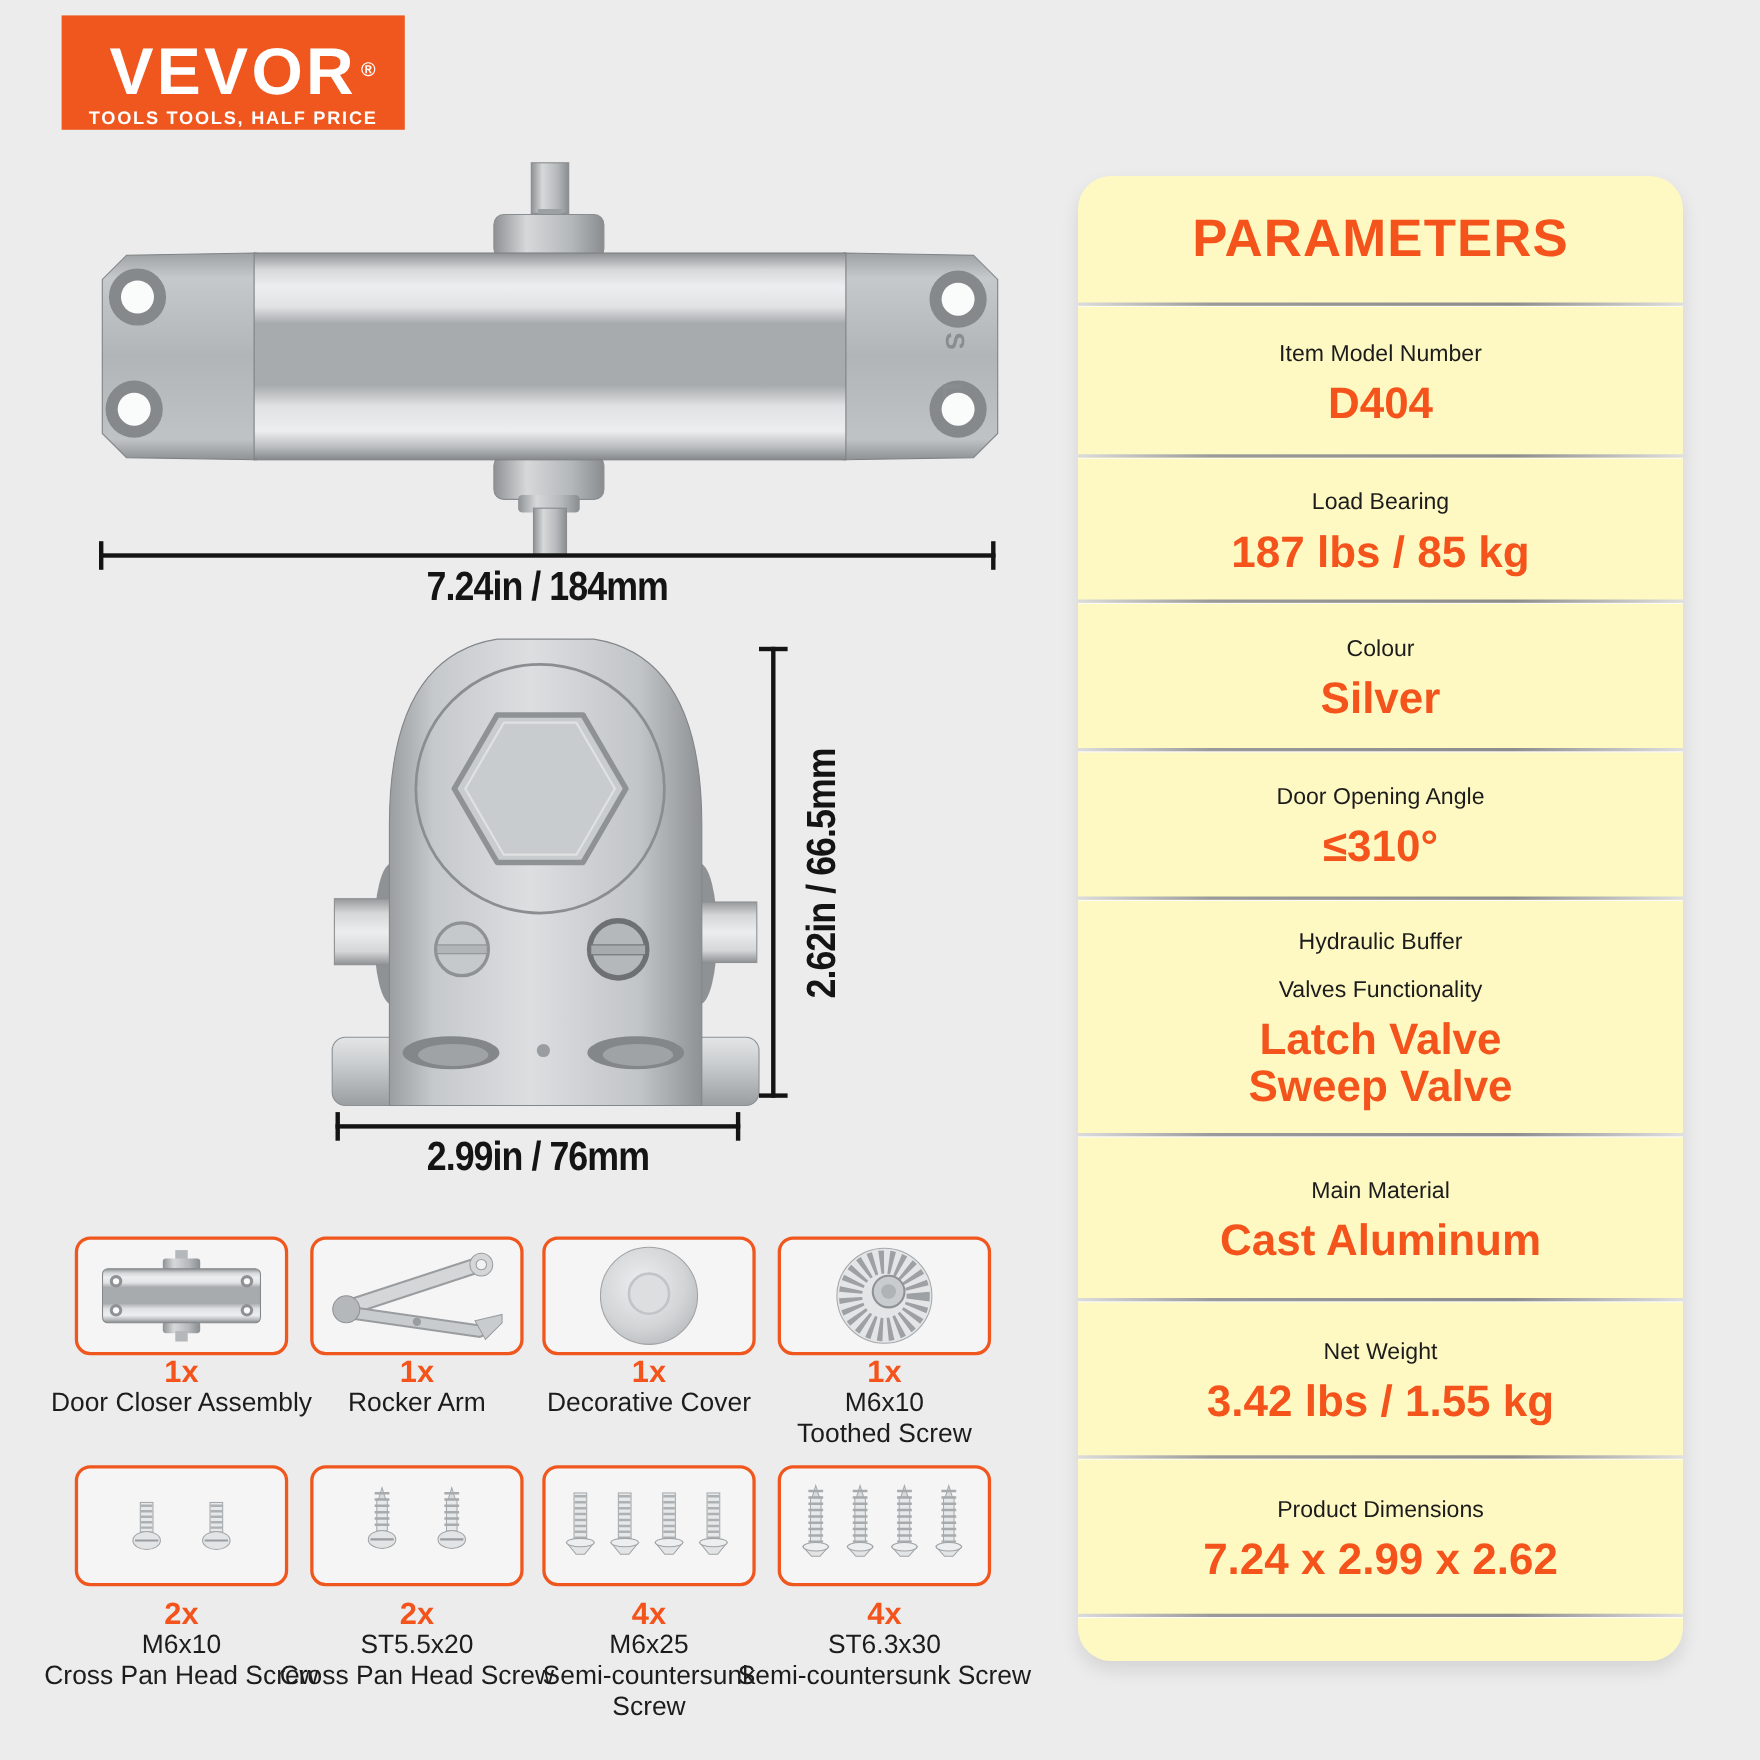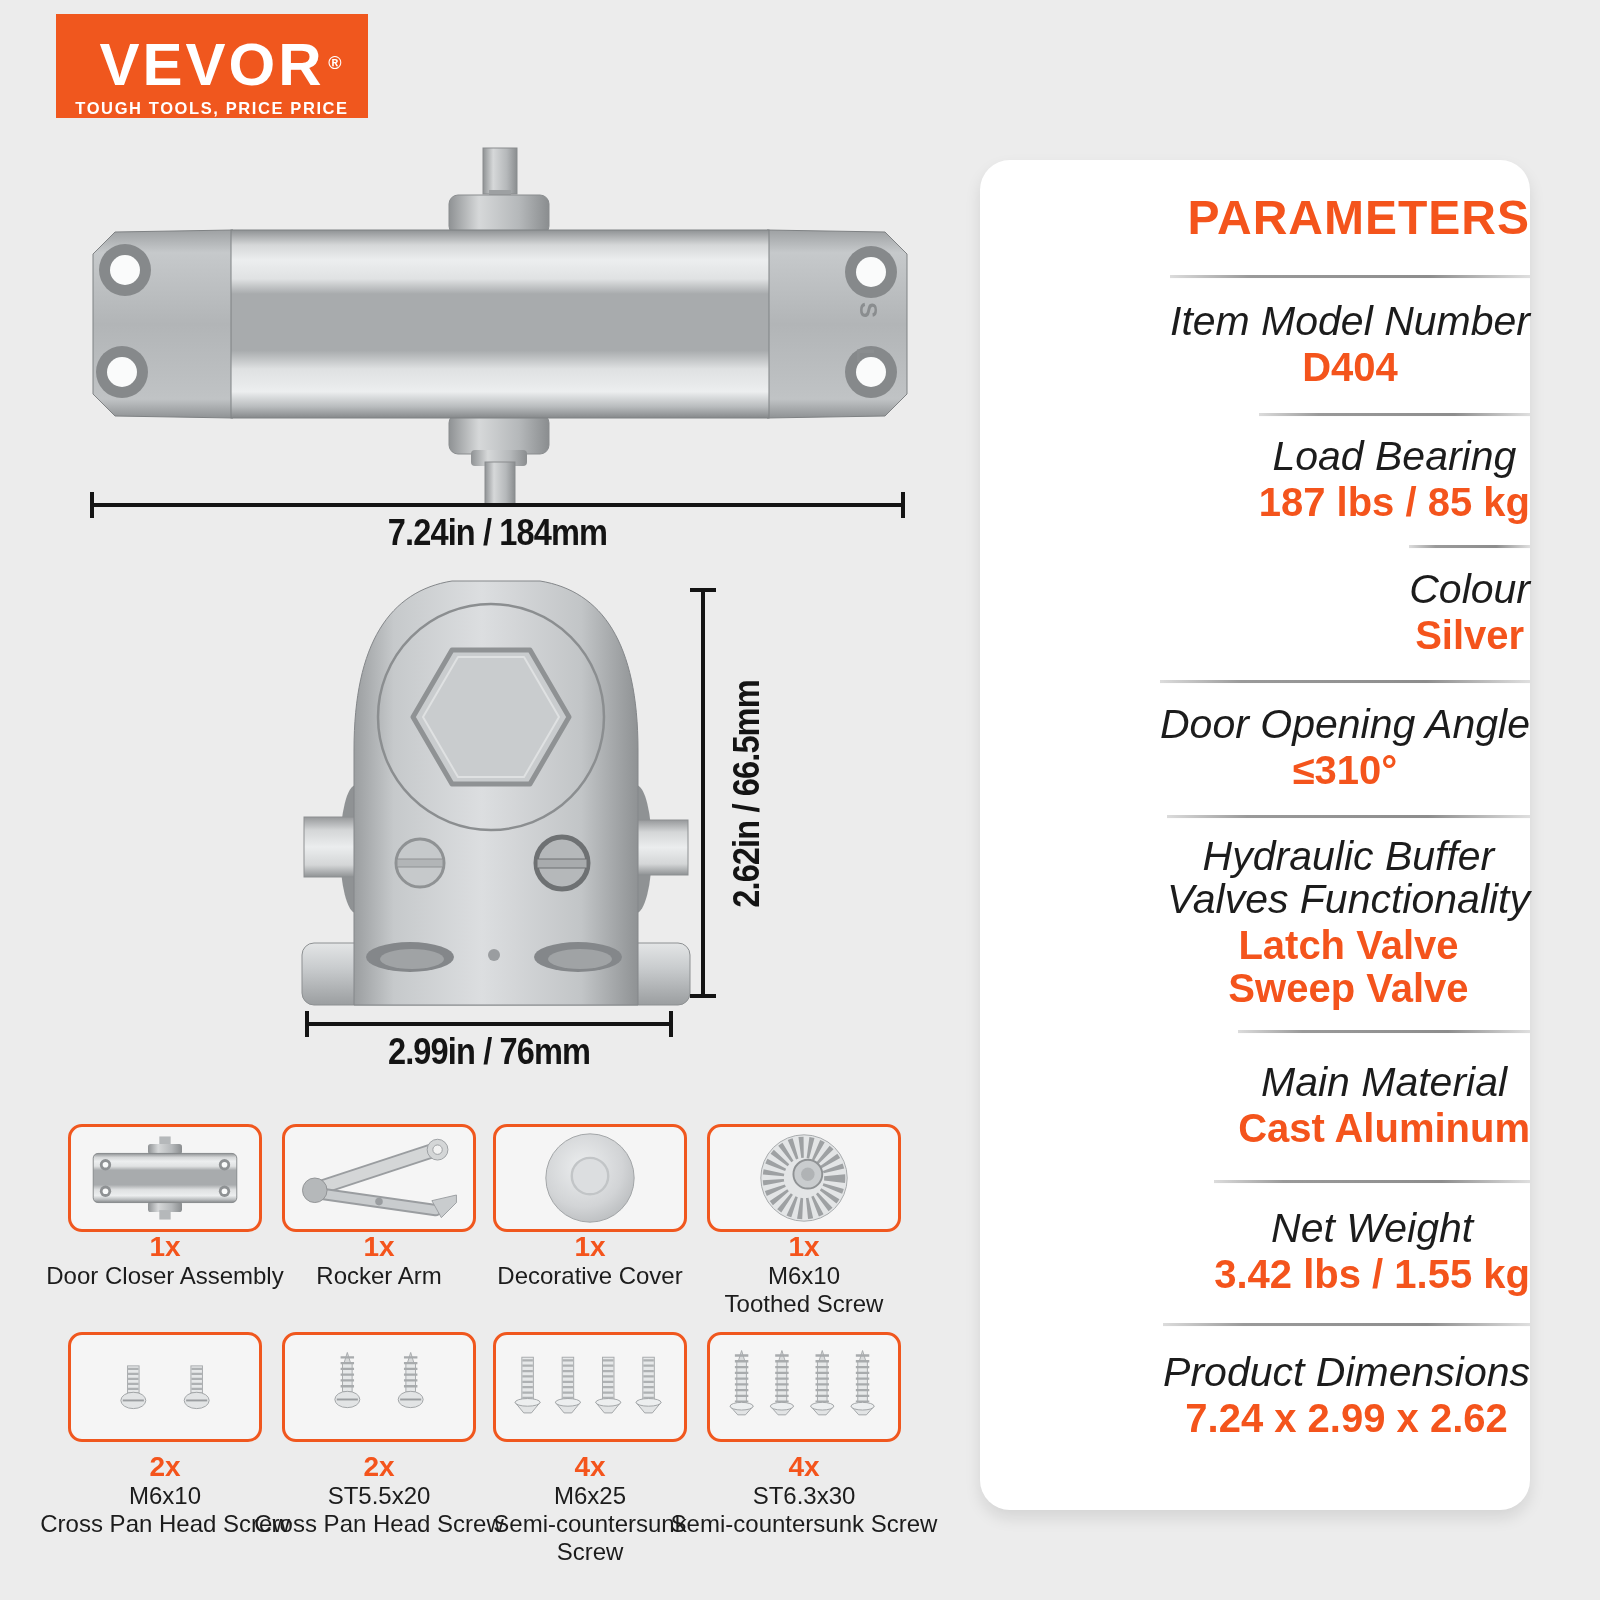"TOUGH TOOLS, PRICE PRICE" div.logo-tag { text: TOUGH TOOLS, PRICE -> TOOLS TOOLS, HALF }
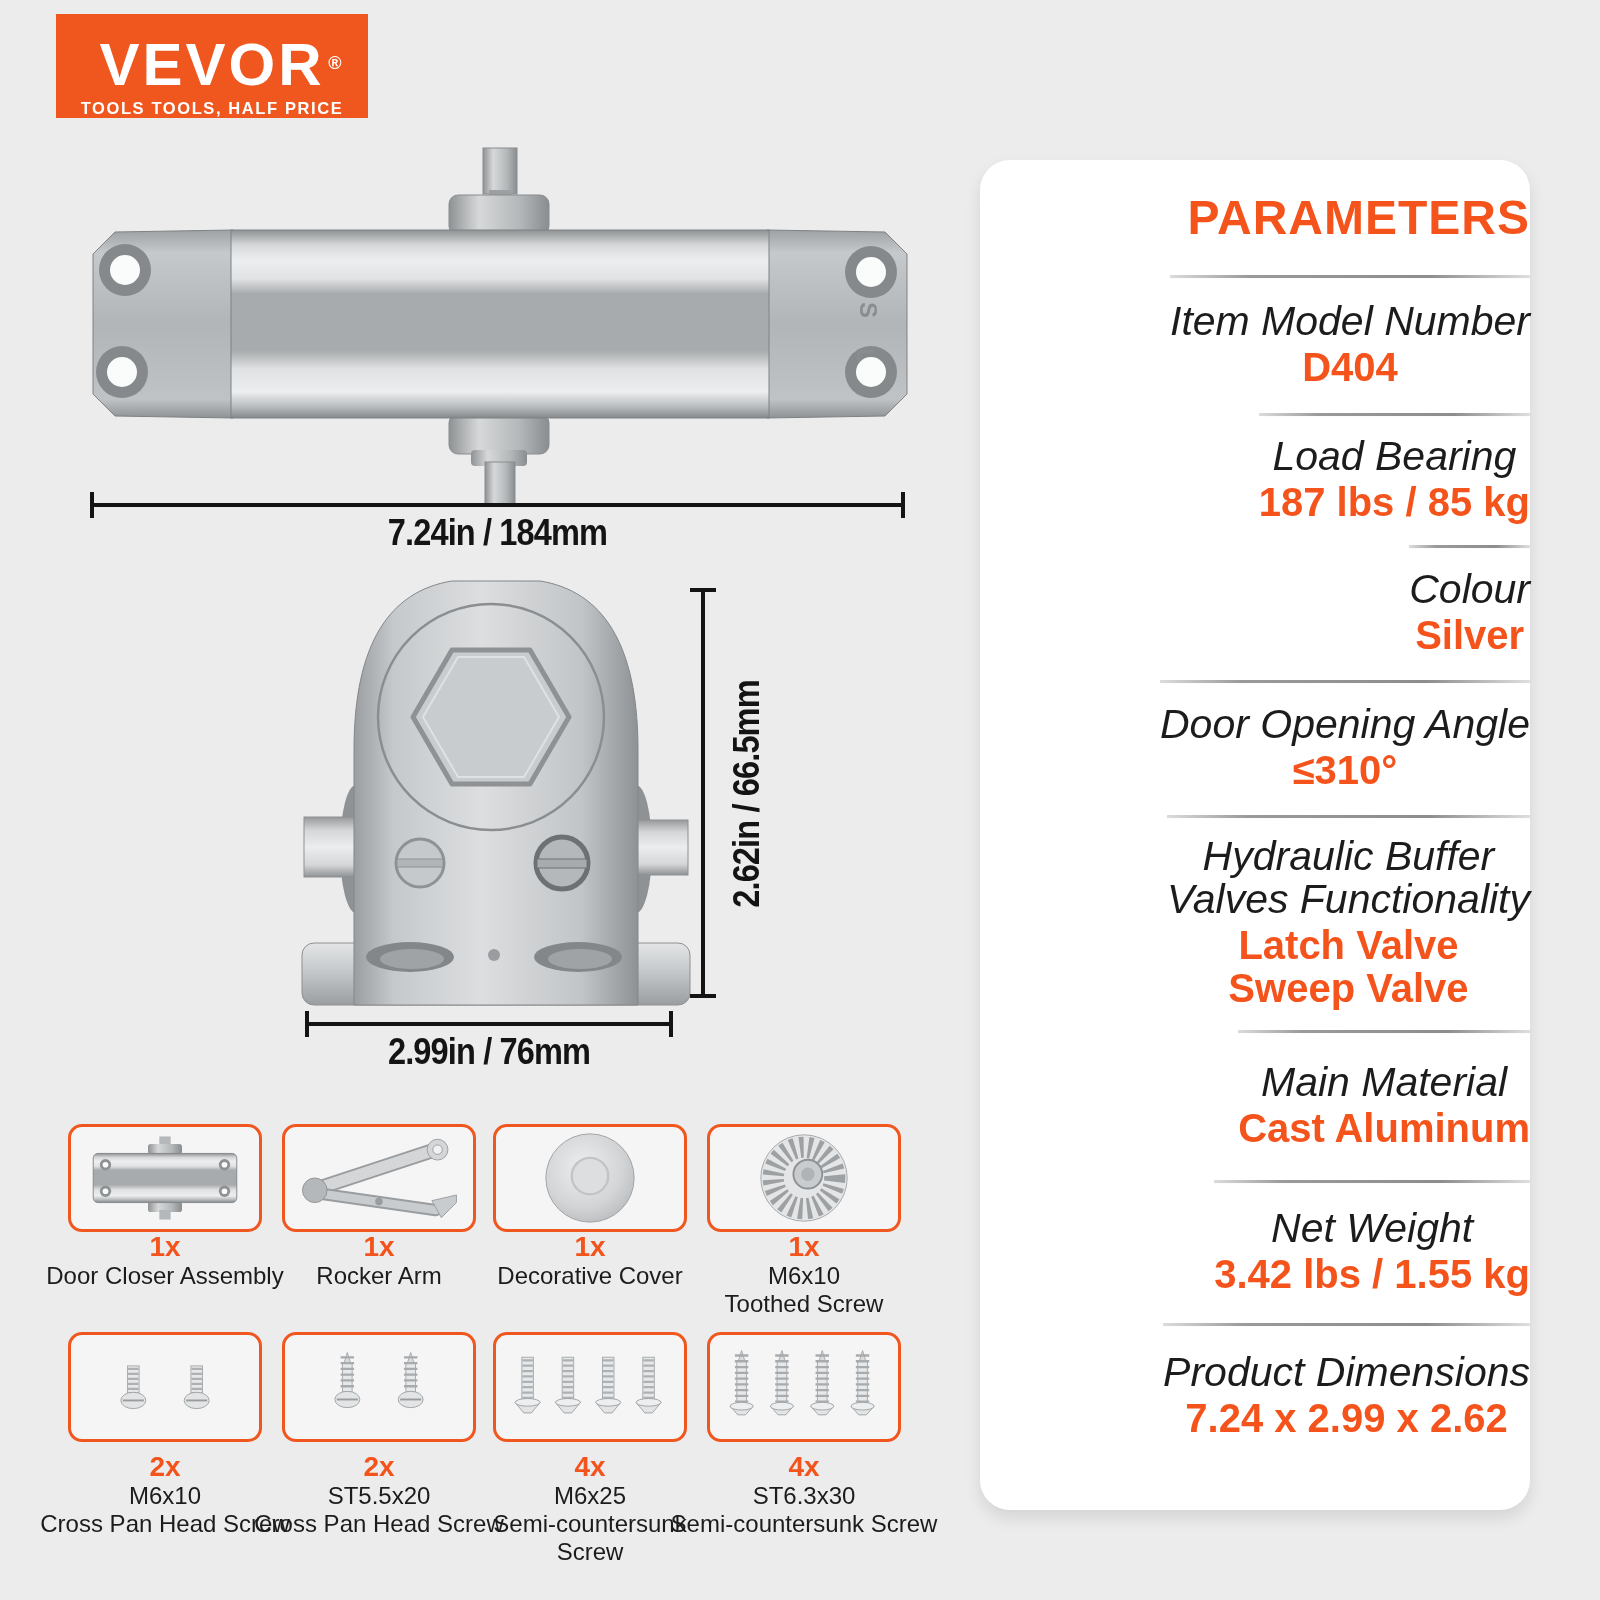"PARAMETERS" .panel { align-items: flex-end -> none; background: #ffffff -> #fef9c3 }
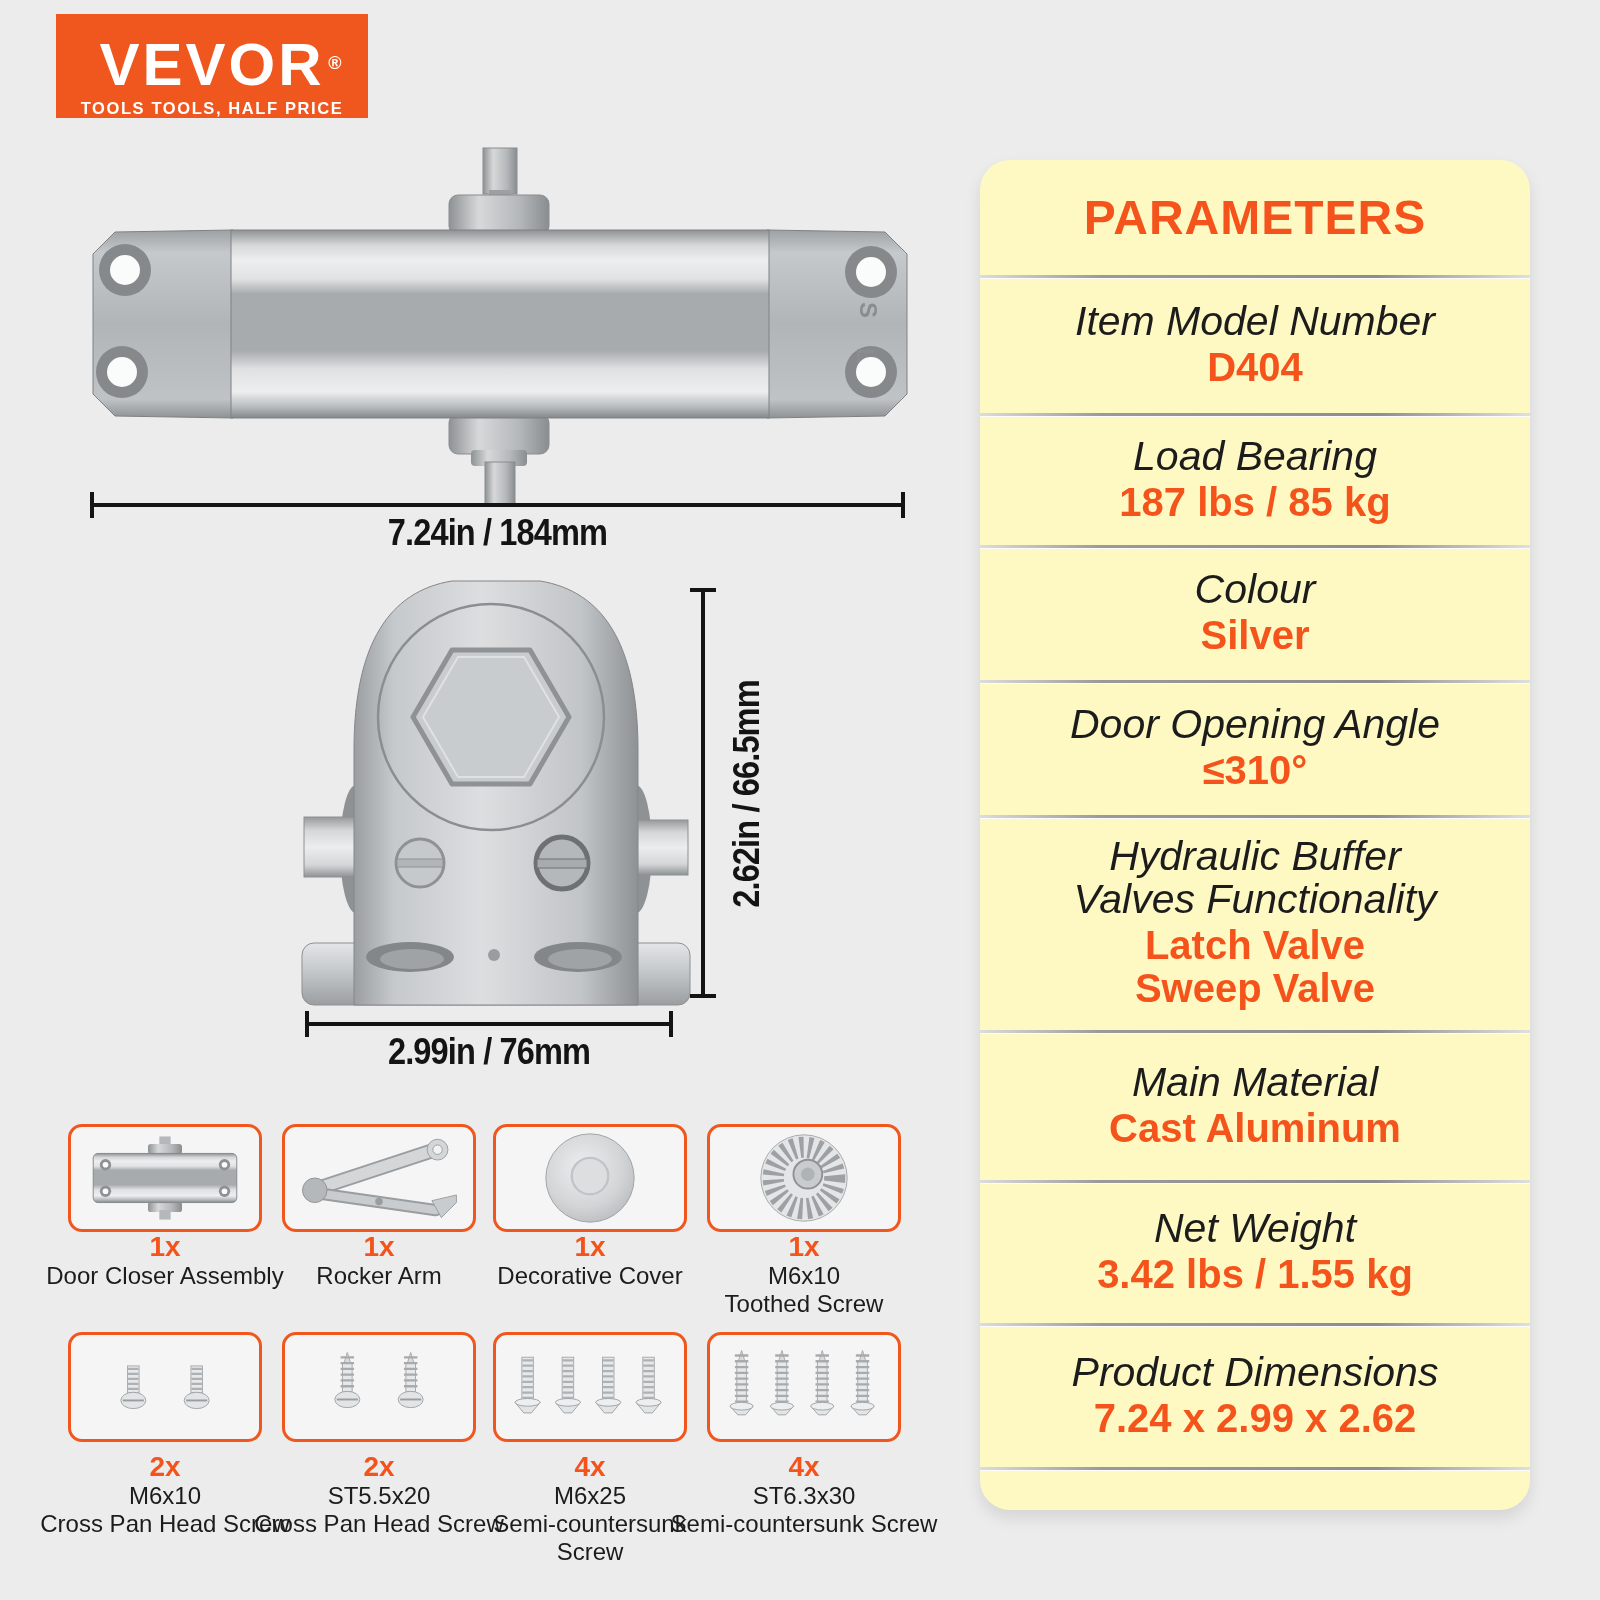"Item Model Number" .p-label { font-size: 41px -> 21px; font-style: italic -> none }
